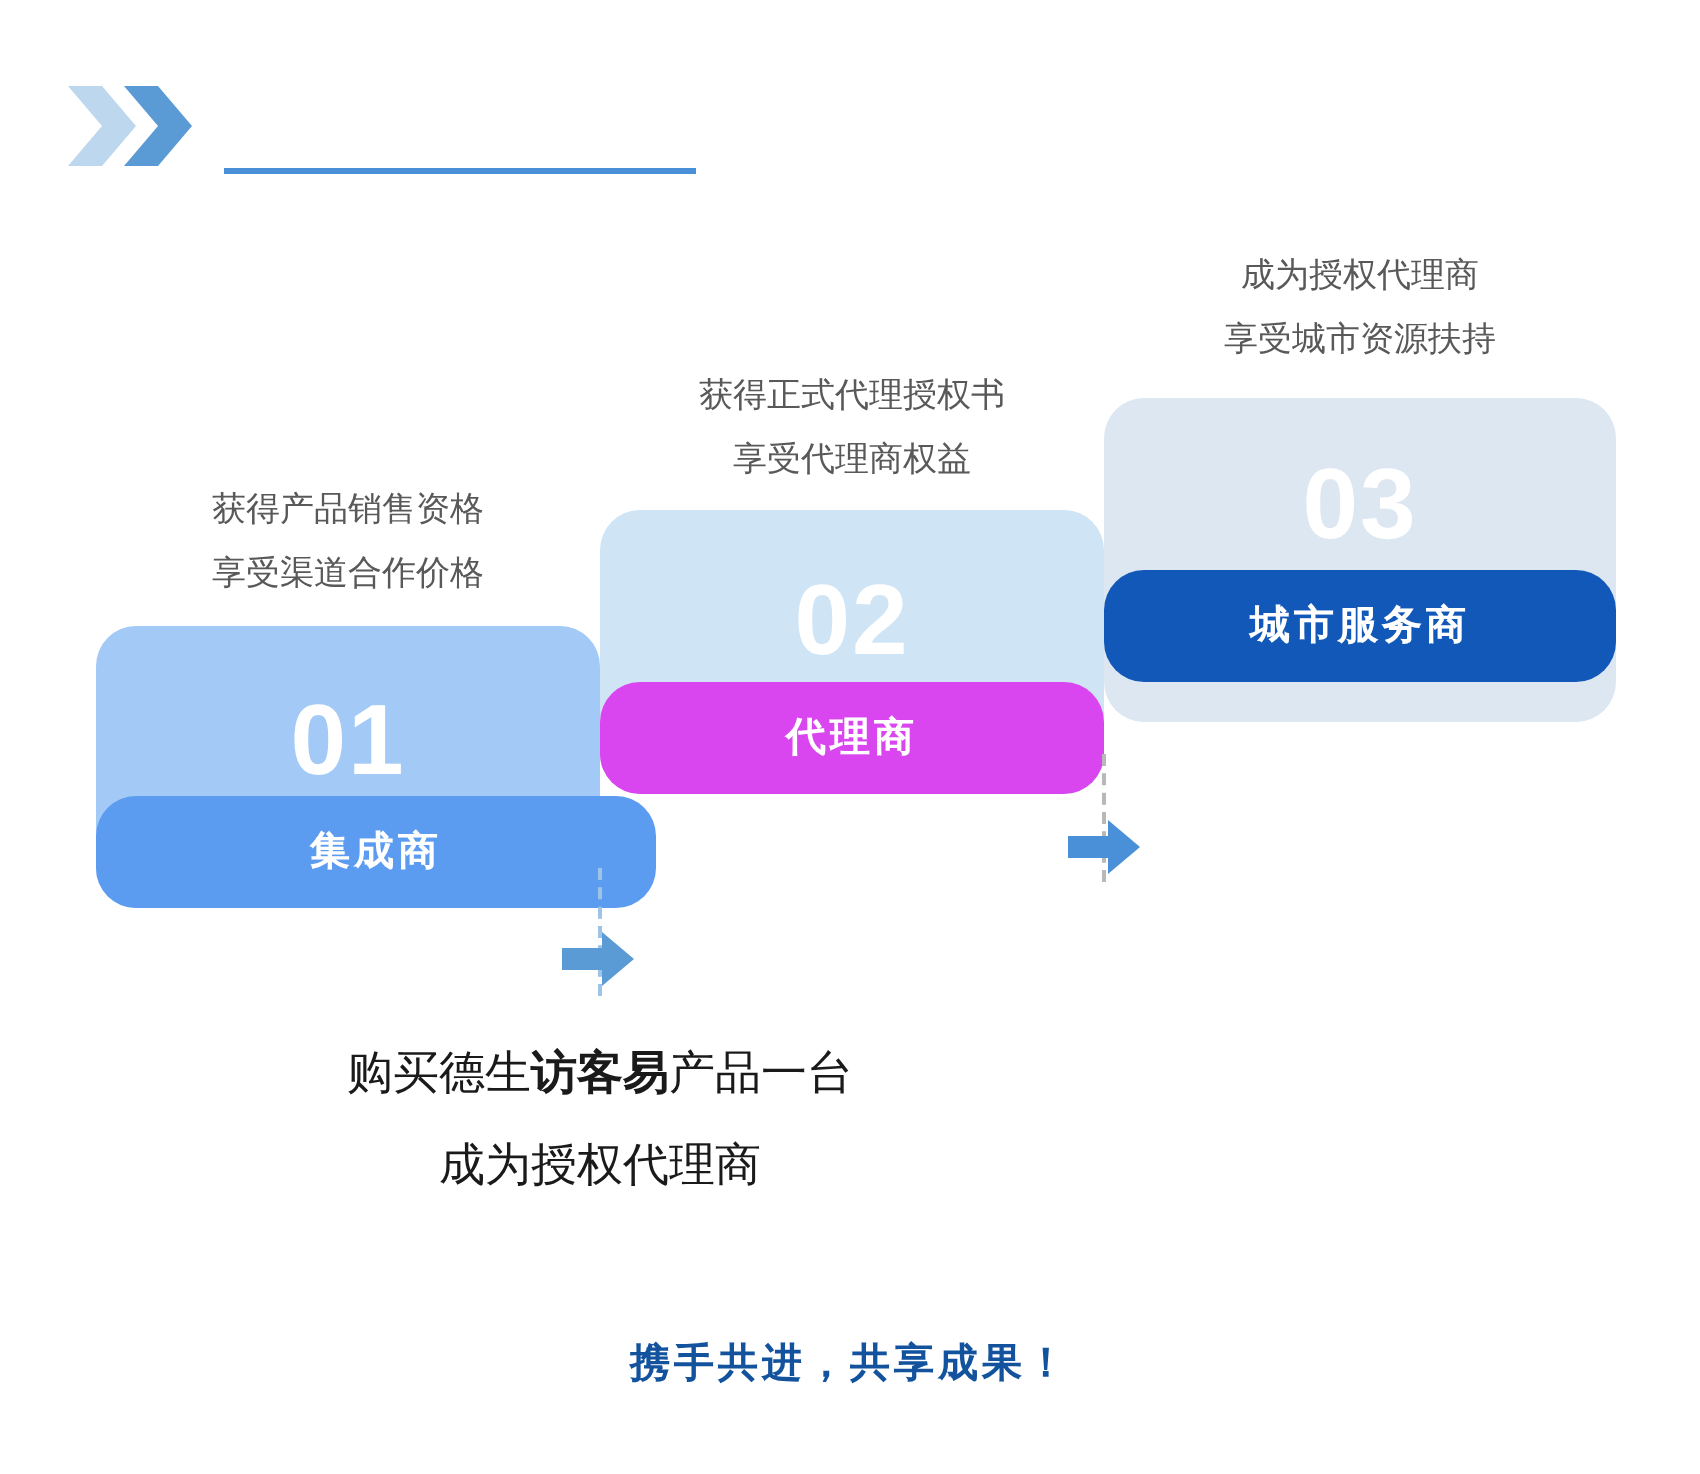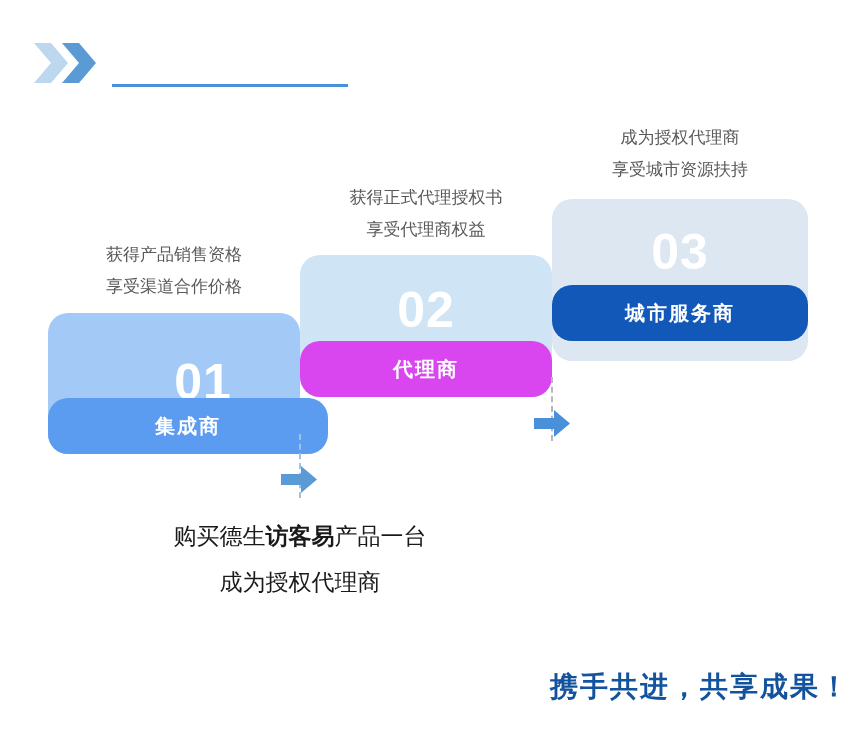"01" #card-1 .card-num { margin-left: 29px -> none; top: 44px -> 32px }
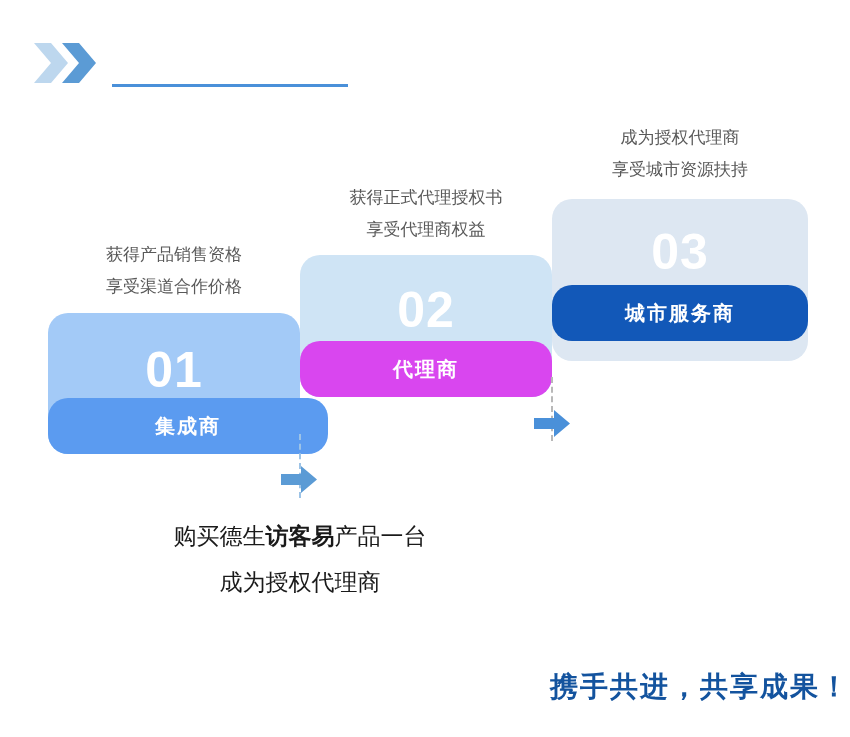"携手共进，共享成果！" #footer-slogan { font-size: 28px -> 20px; text-align: right -> center }
